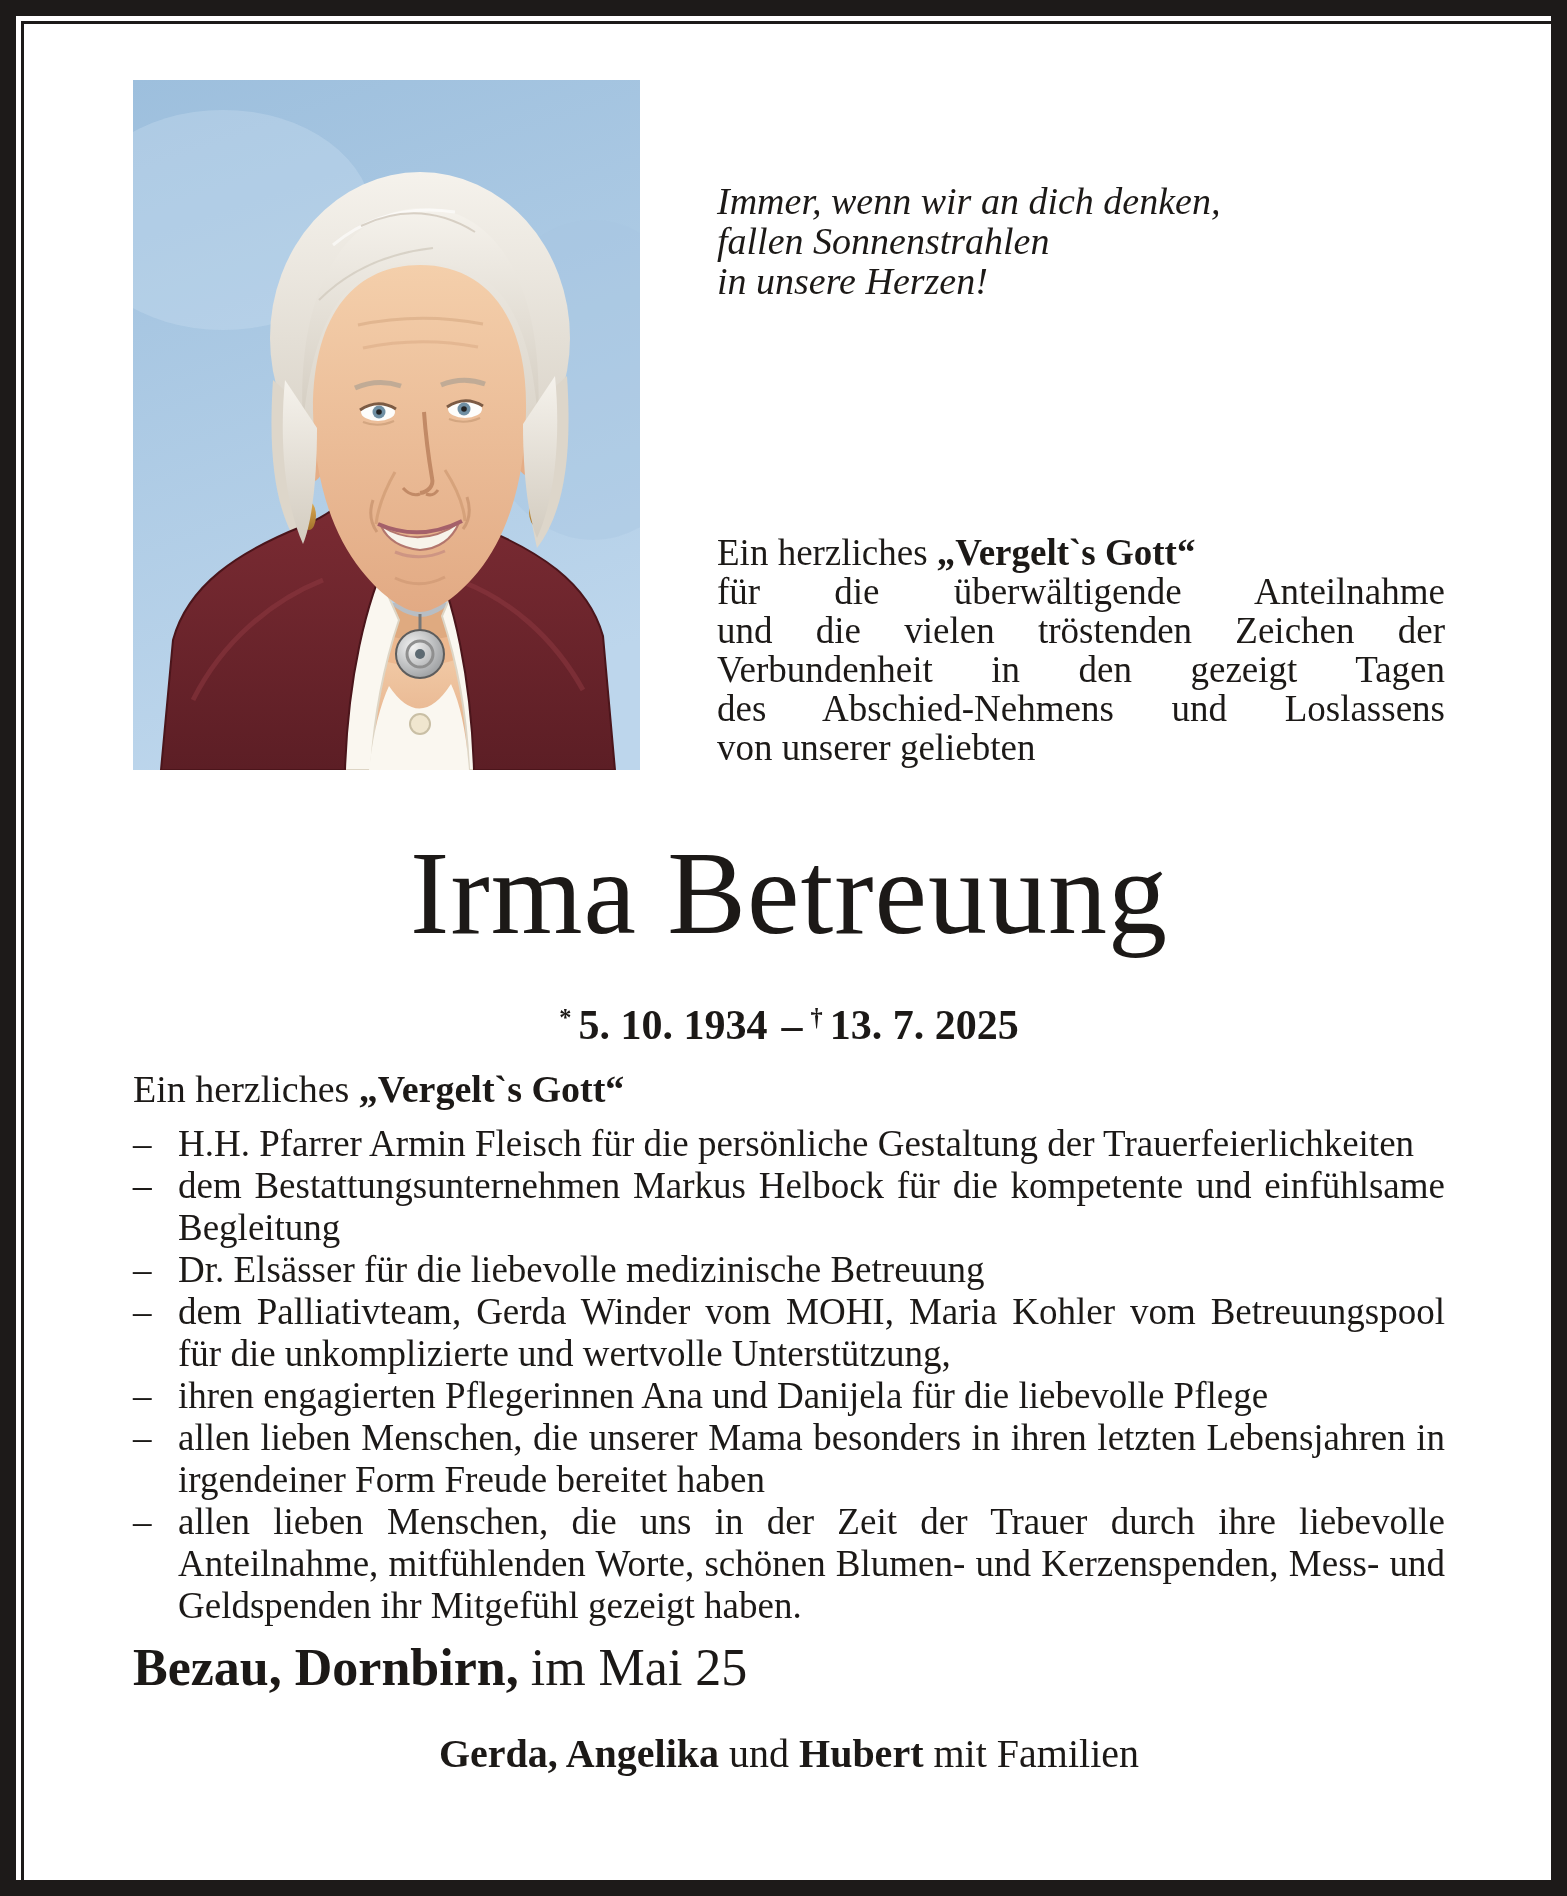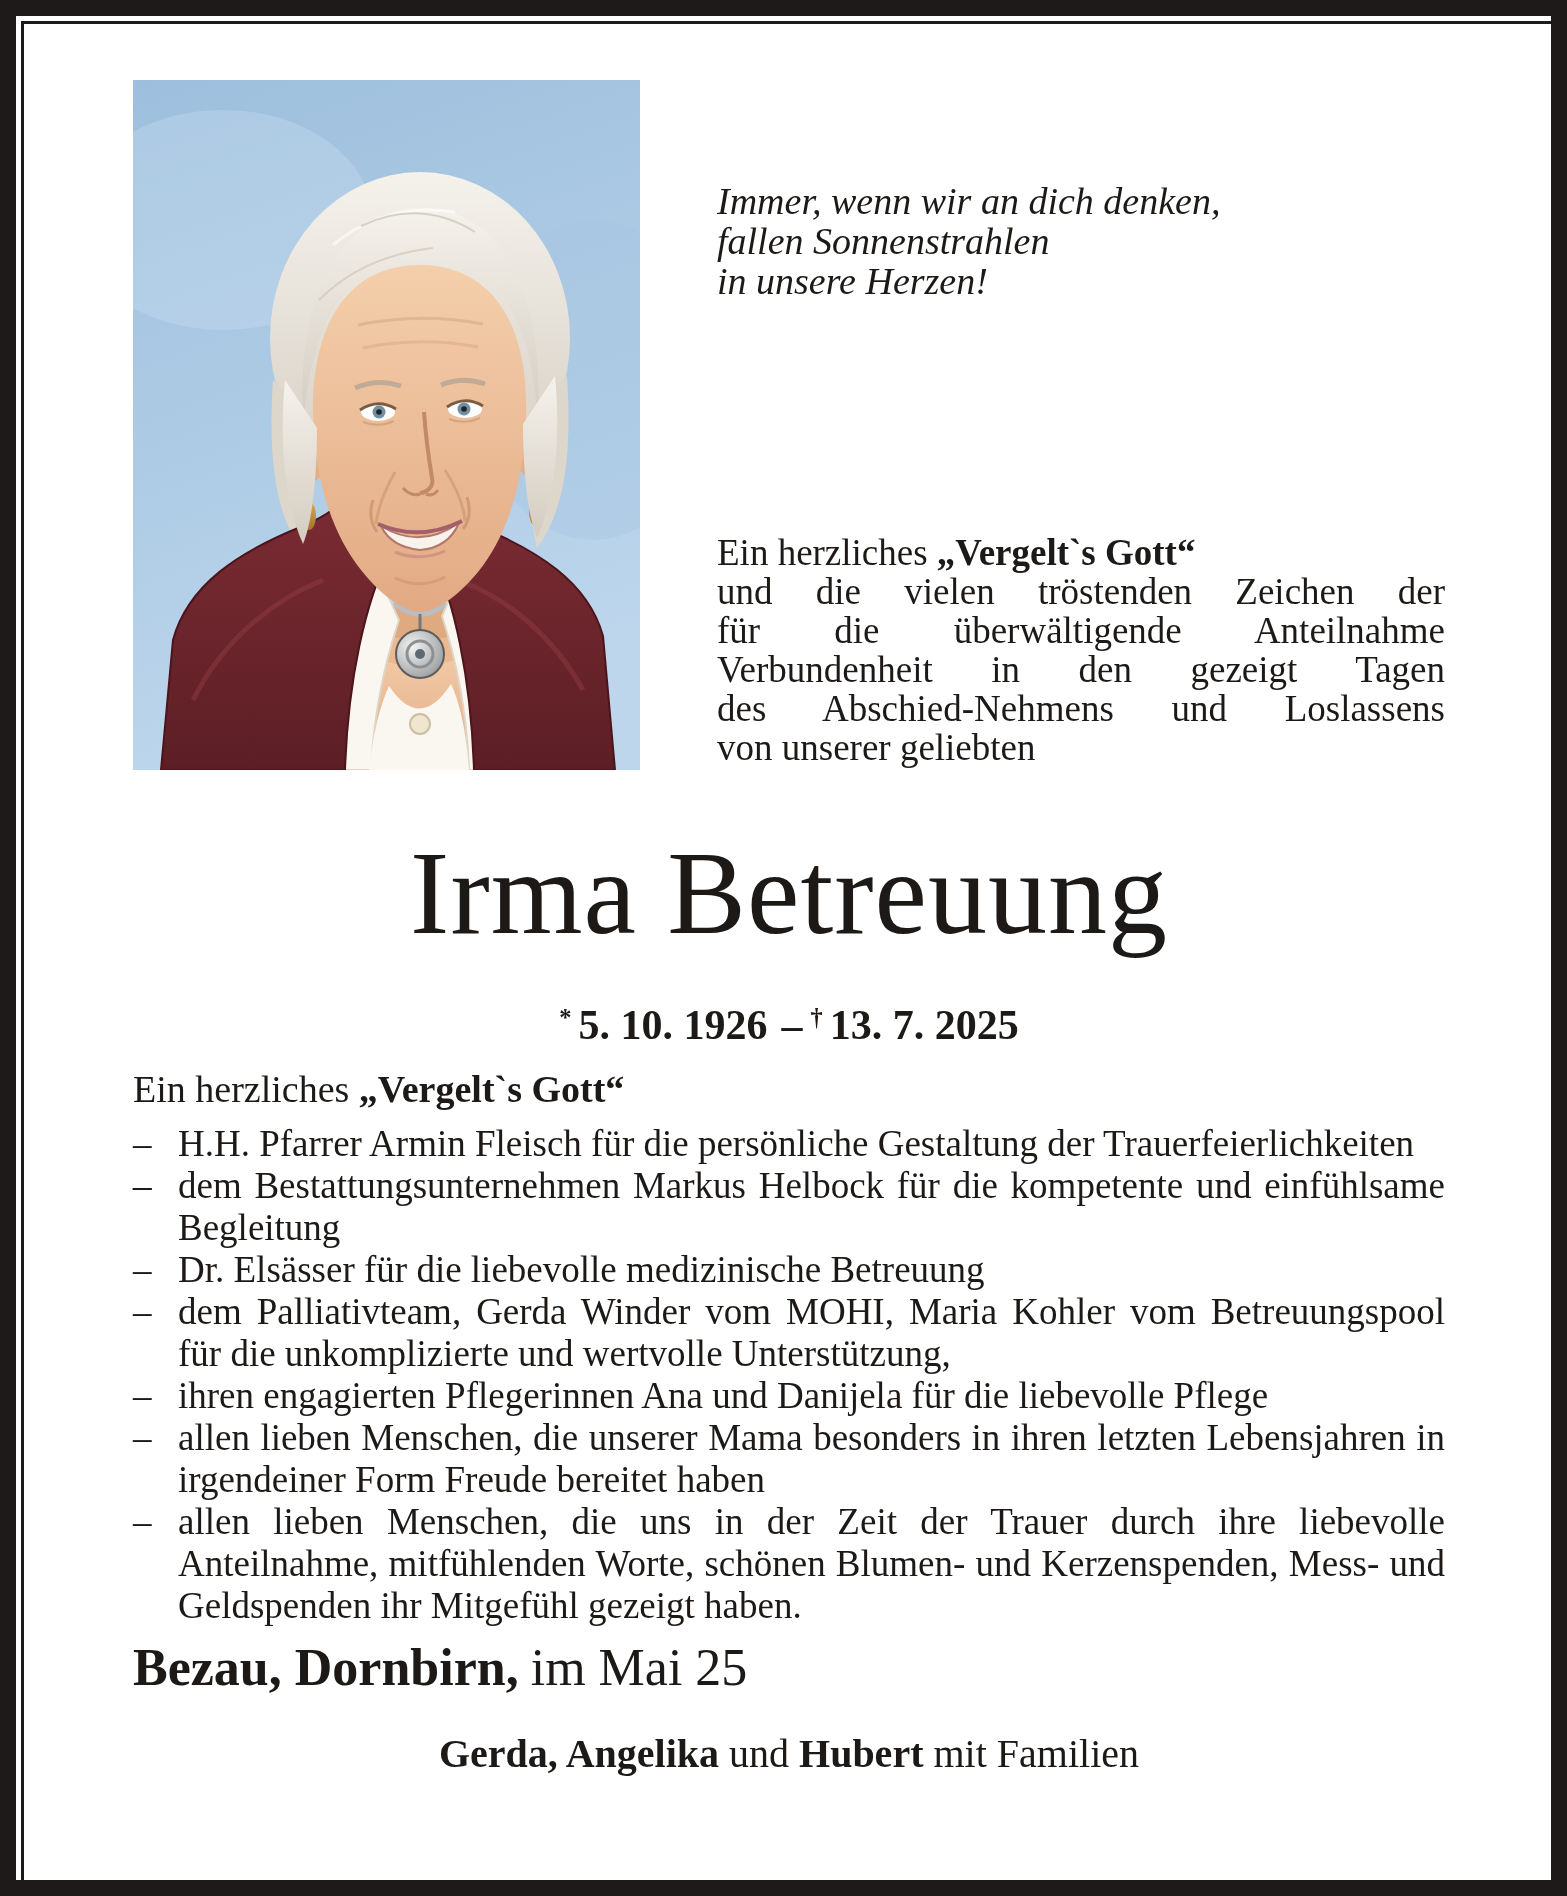"und die vielen tröstenden Zeichen" div.intro-line { order: before "für die überwältigende Anteilnahme" -> after "für die überwältigende Anteilnahme" }
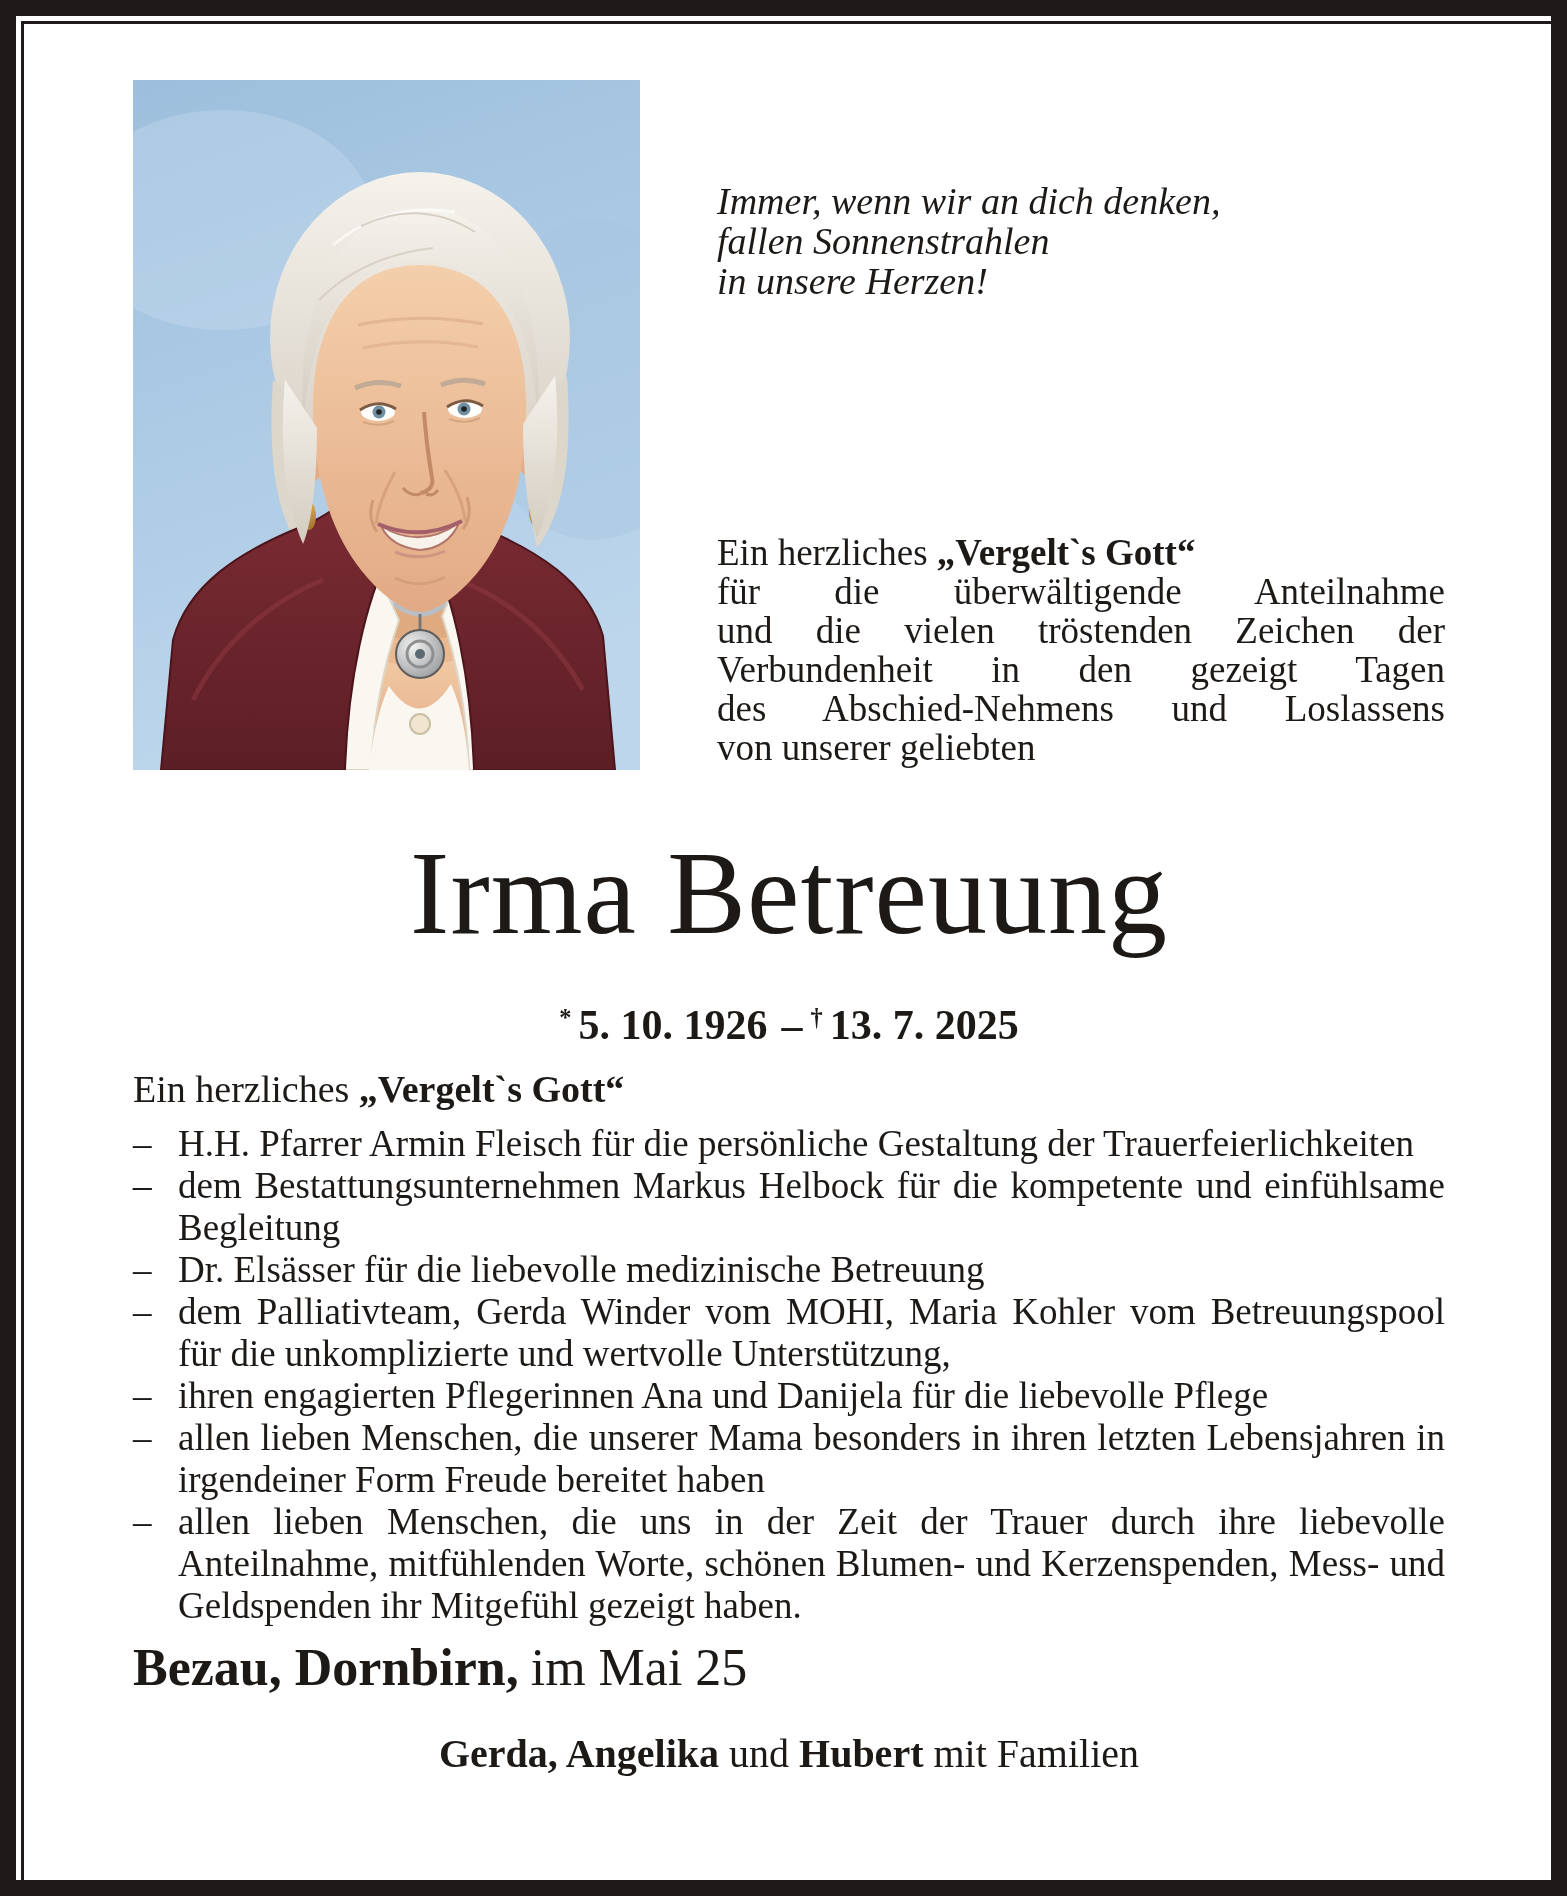"5. 10. 1926" span { text: 1926 -> 1934 }
